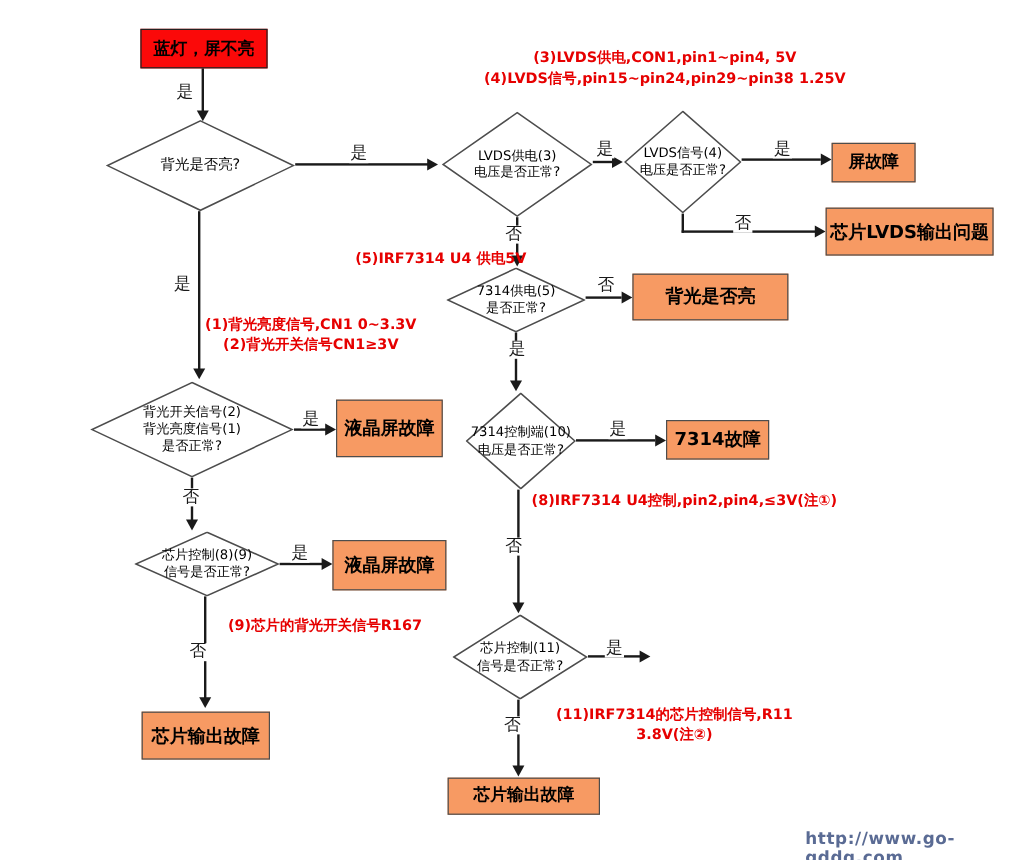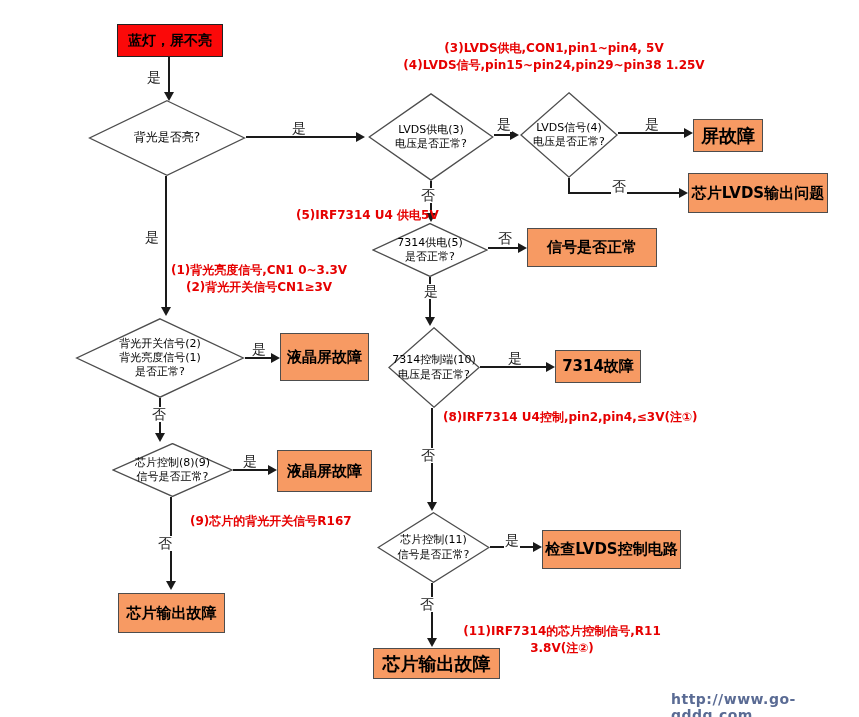"屏故障" .result-box { font-size: 18px -> 14px }
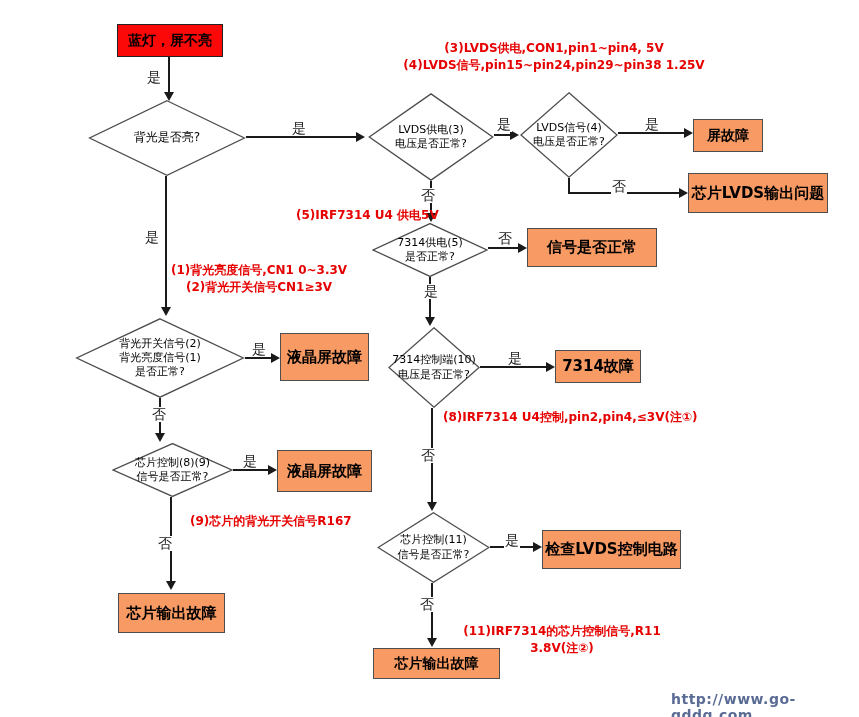"信号是否正常" span { text: 信号是否正常 -> 背光是否亮 }
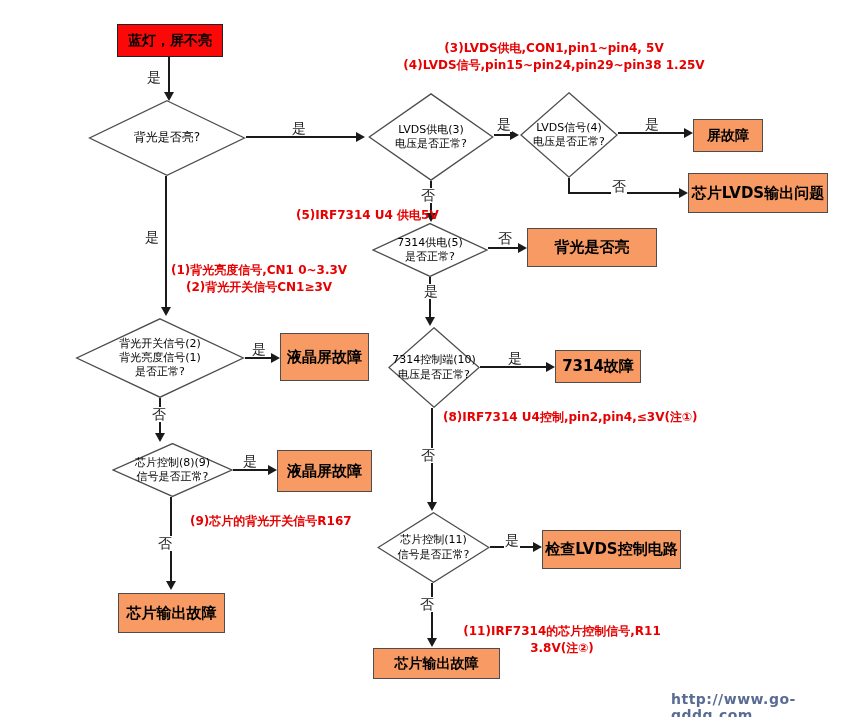"检查LVDS控制电路" div.node { html: <div> <span>检查LVDS控制电路</span> </div> -> none }
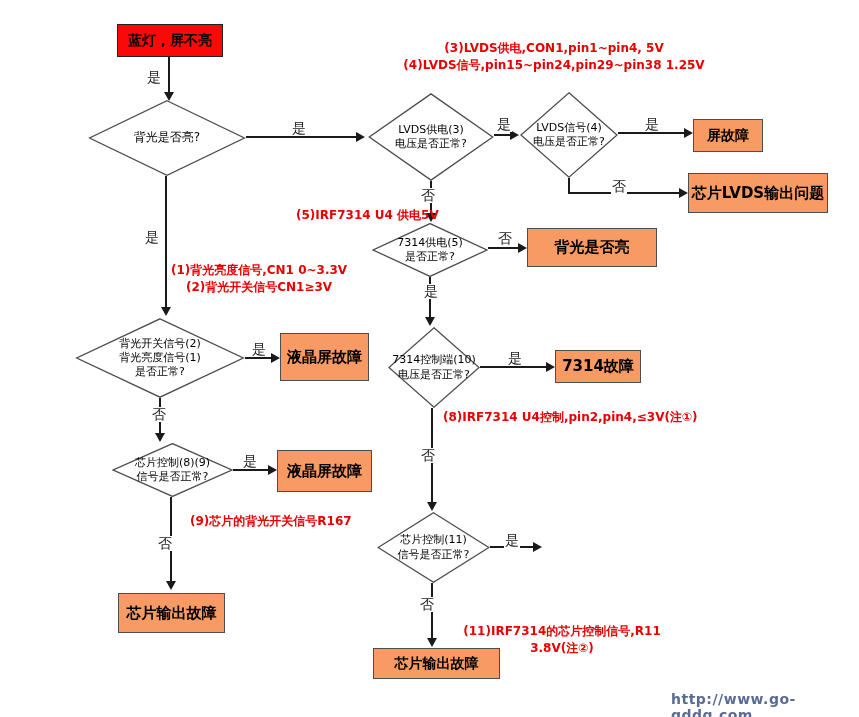"(11)IRF7314的芯片控制信号,R11" div.anno { margin-top: 36px -> none }
